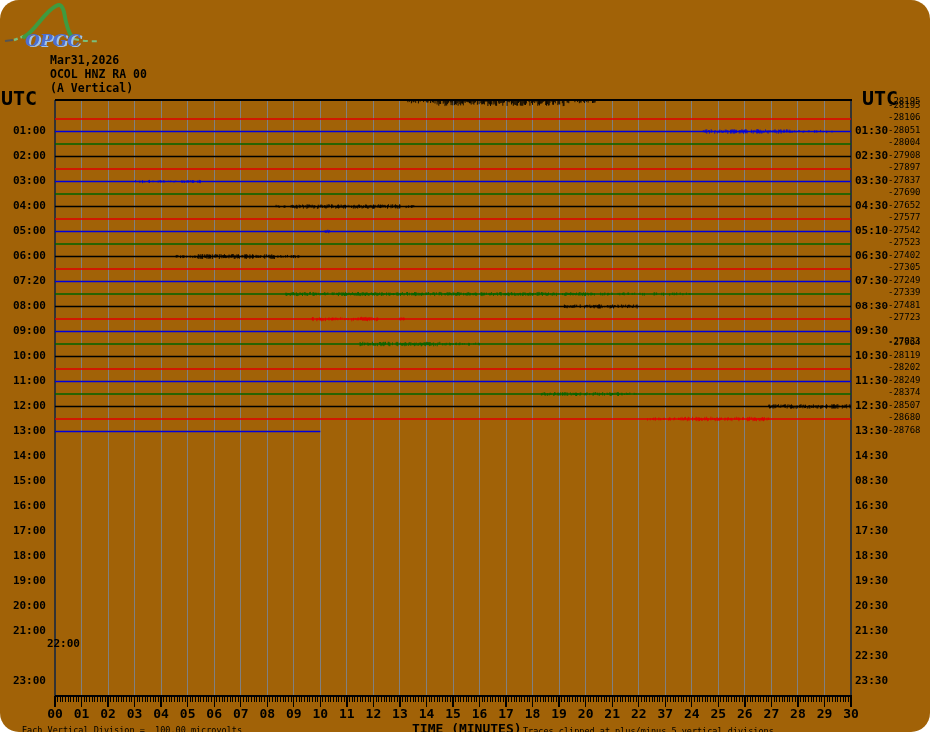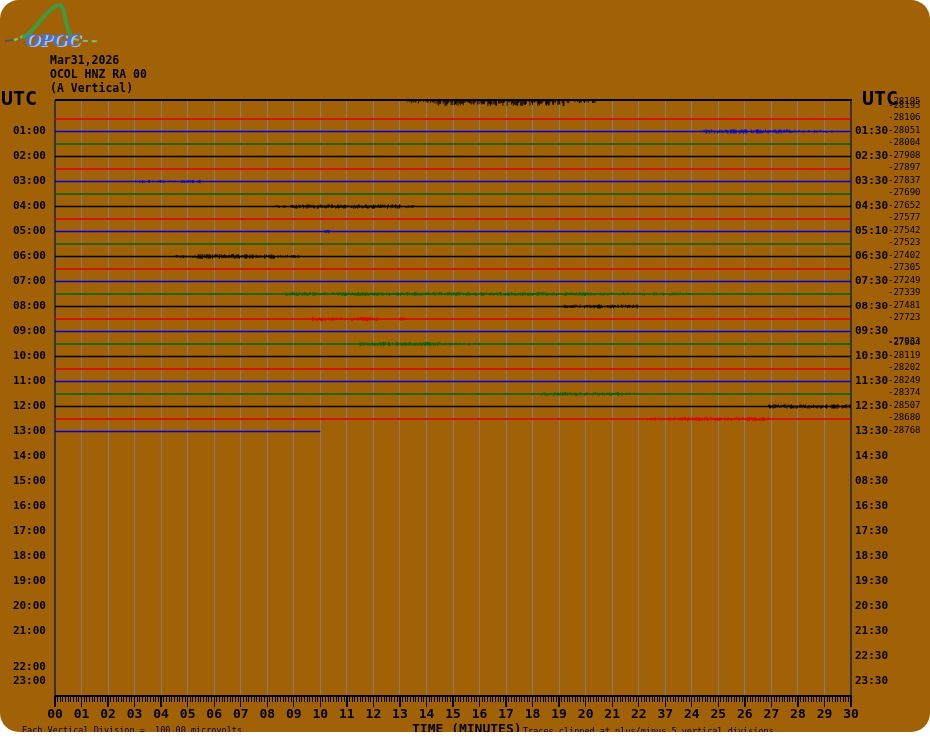"07:00" div.abs { text: 07:00 -> 07:20 }
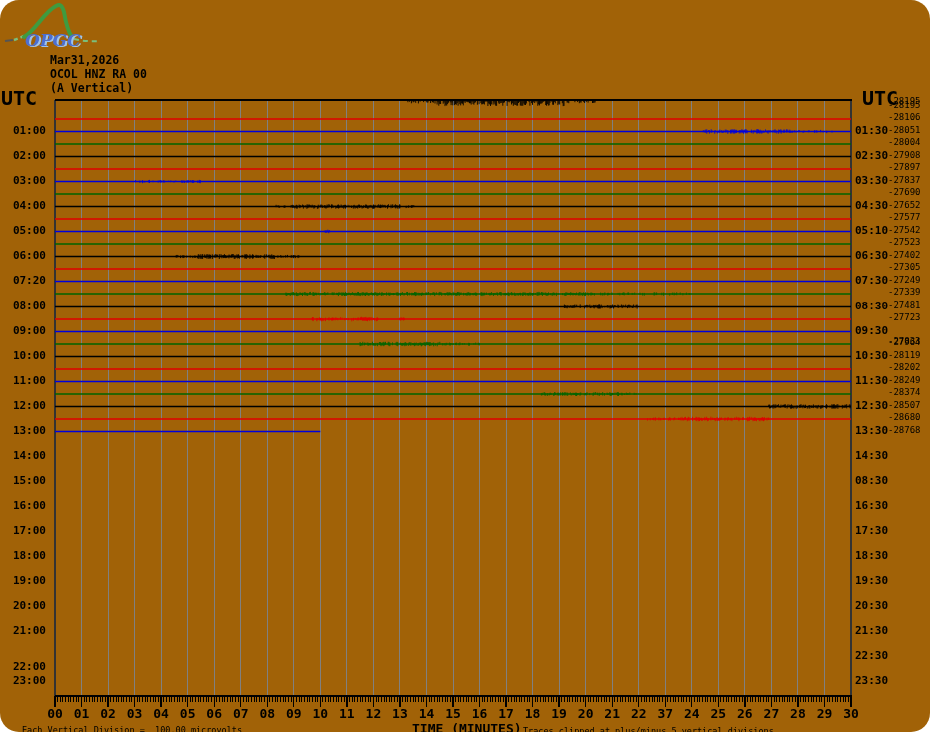"22:00" div.abs { padding-left: none -> 34px; top: 661px -> 638px }
